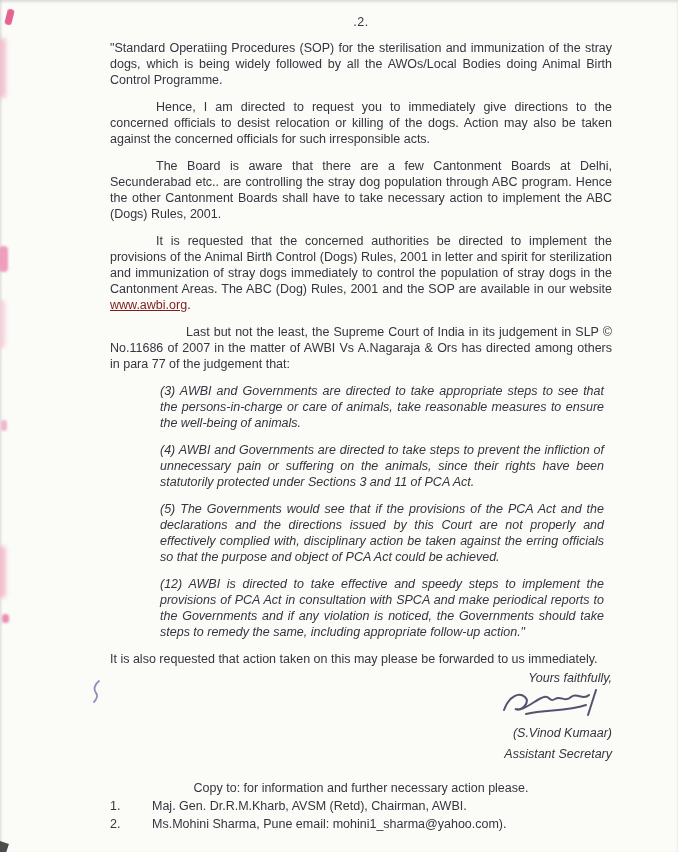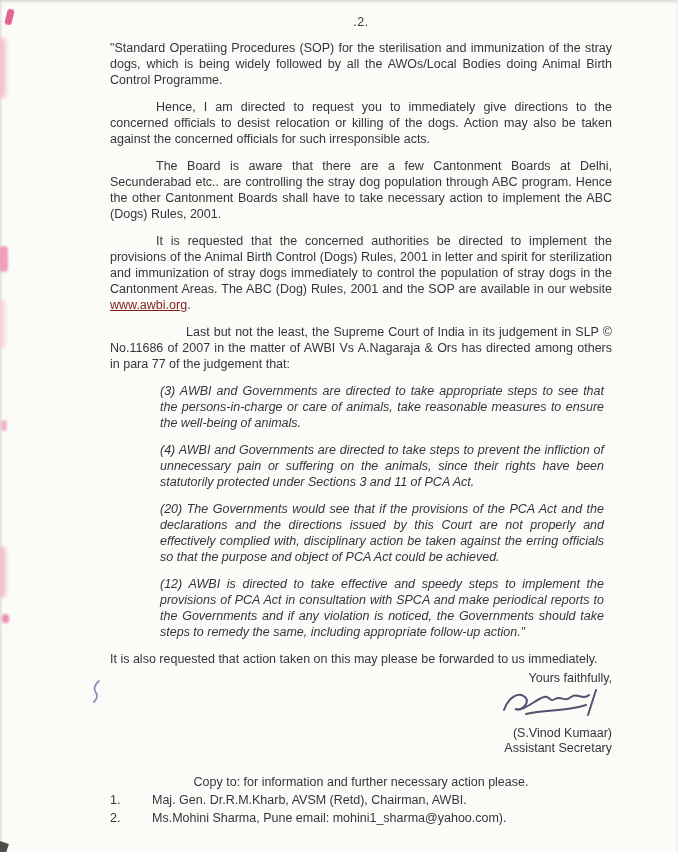"(20) The Governments would see" p.quote { text: 20 -> 5 }
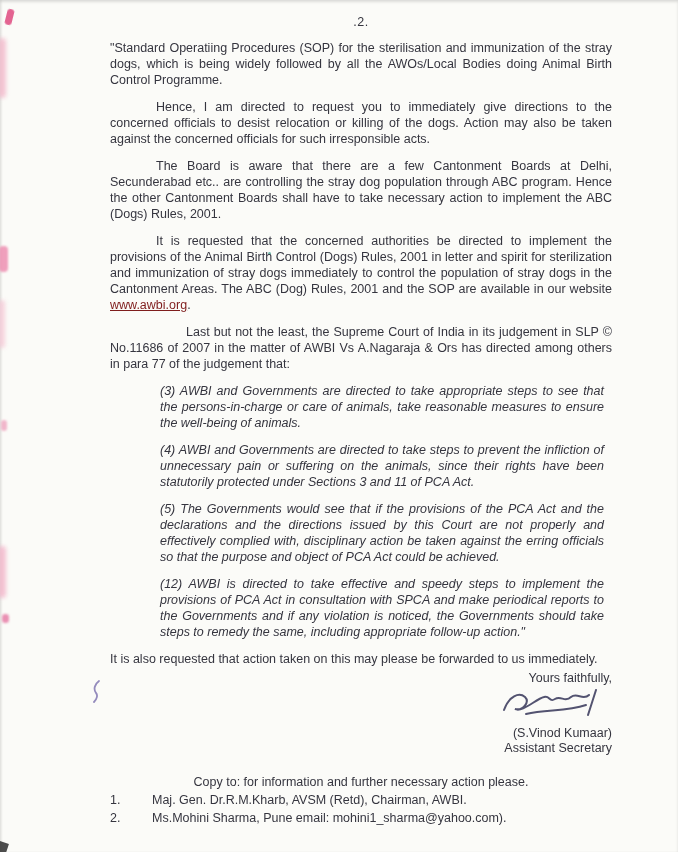"Yours faithfully," .signoff { font-style: none -> italic }
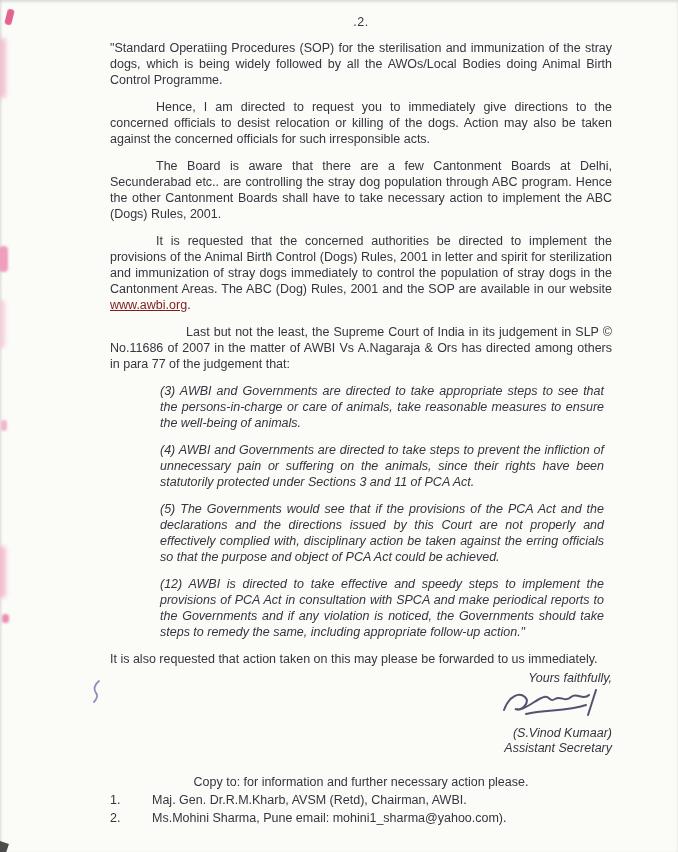"Assistant Secretary" .signoff .title { margin-top: 0 -> 6px }
